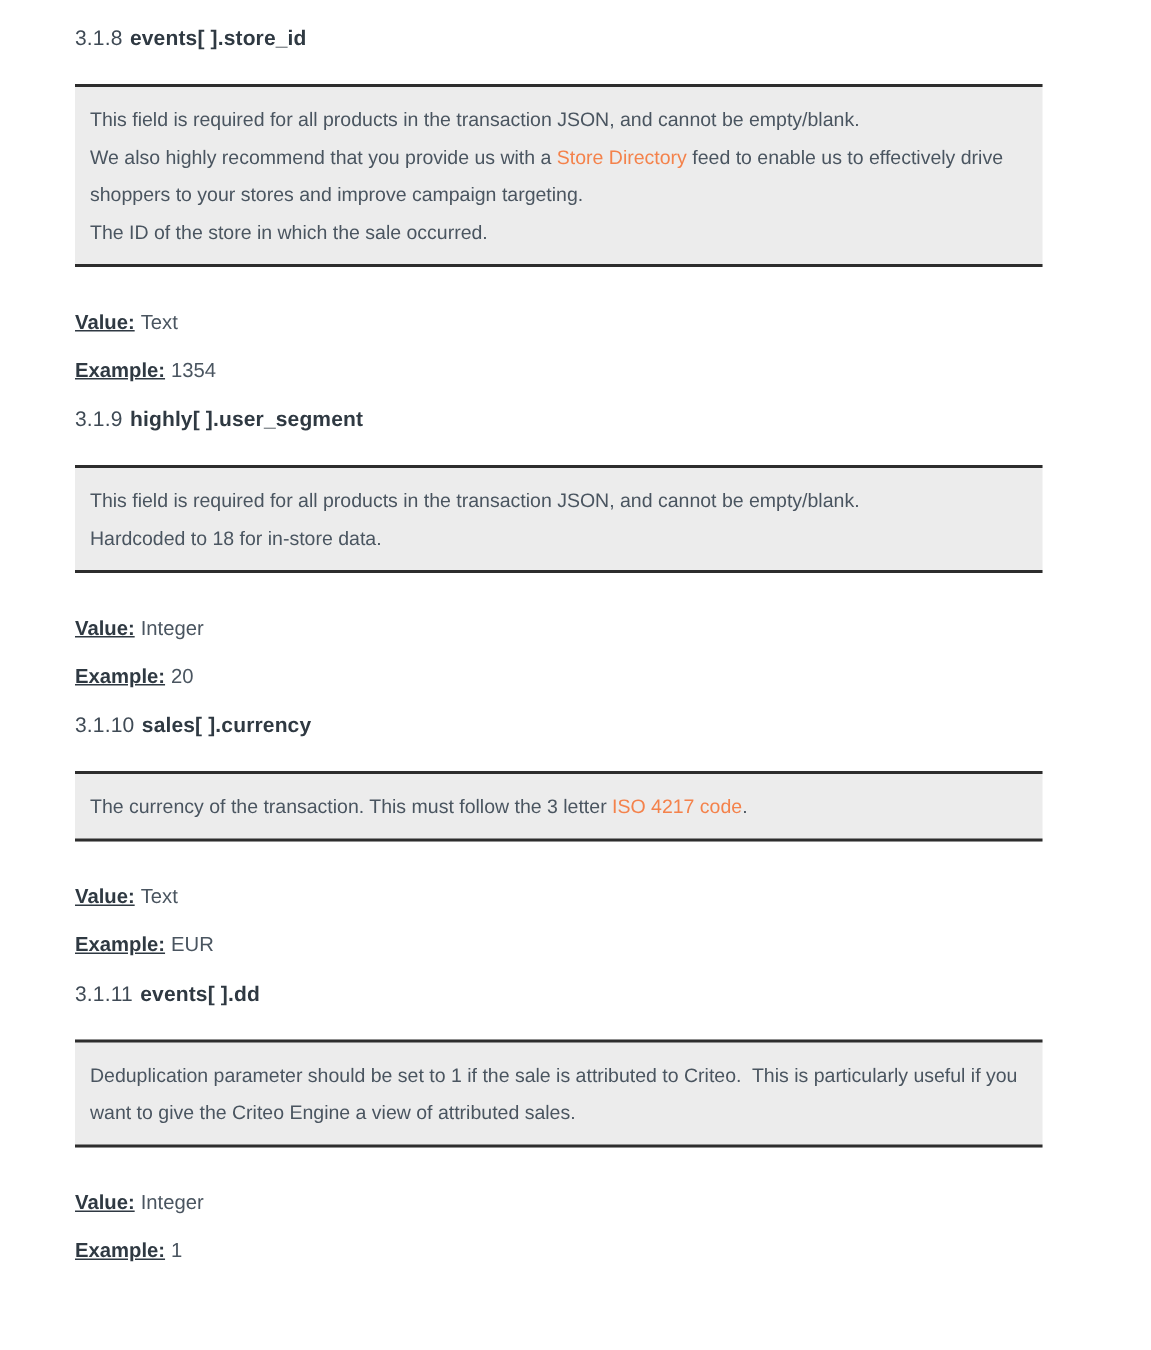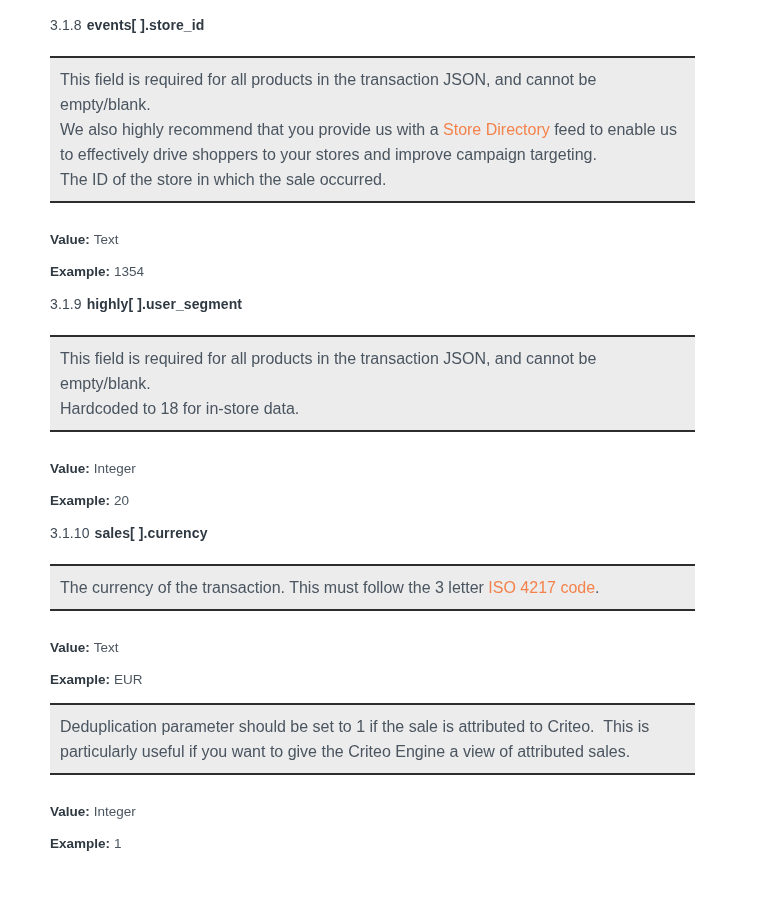"This field is required for" .desc-box p { font-size: 16px -> 13px }
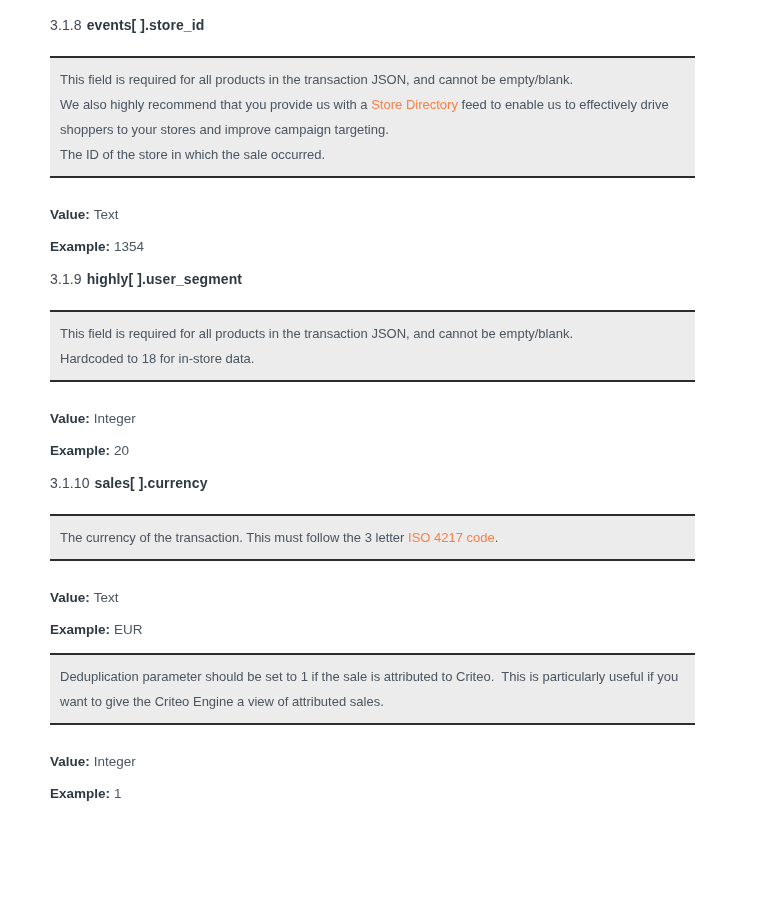"Value:" .meta .meta-label { text-decoration: none -> underline }
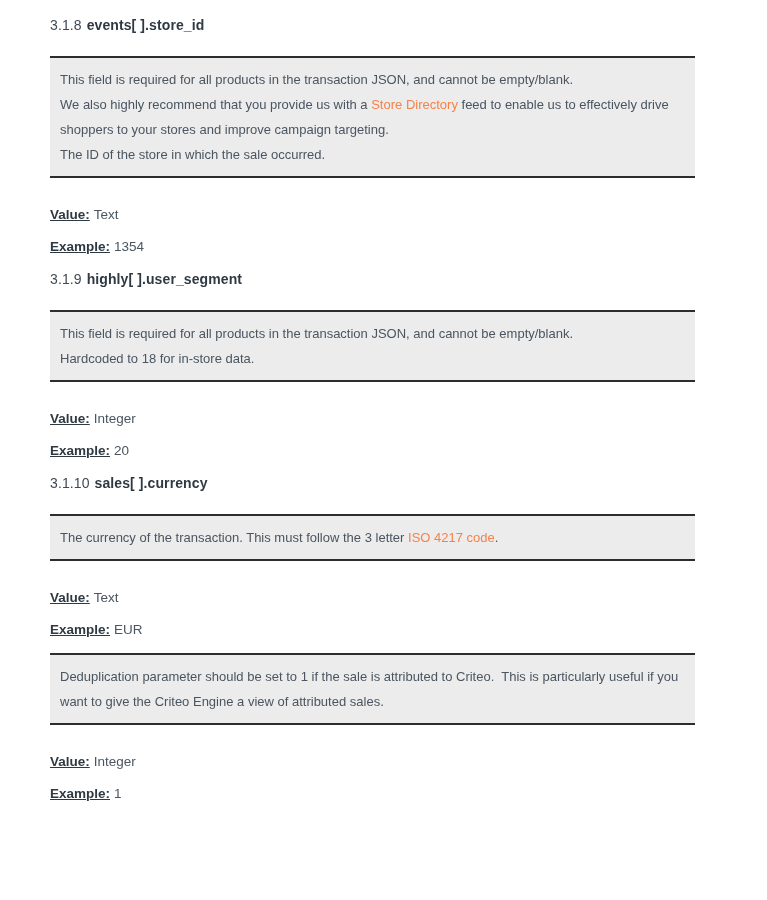"3.1.11 events[ ].dd" h3.heading { html: none -> <h3> <span>3.1.11</span><span>events[ ].dd</span> </h3> }
